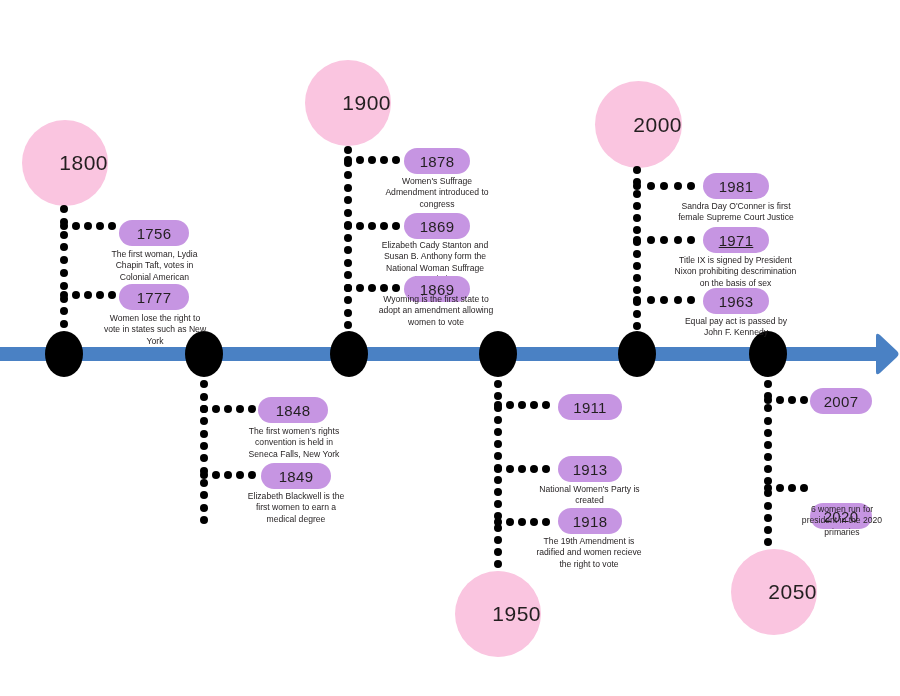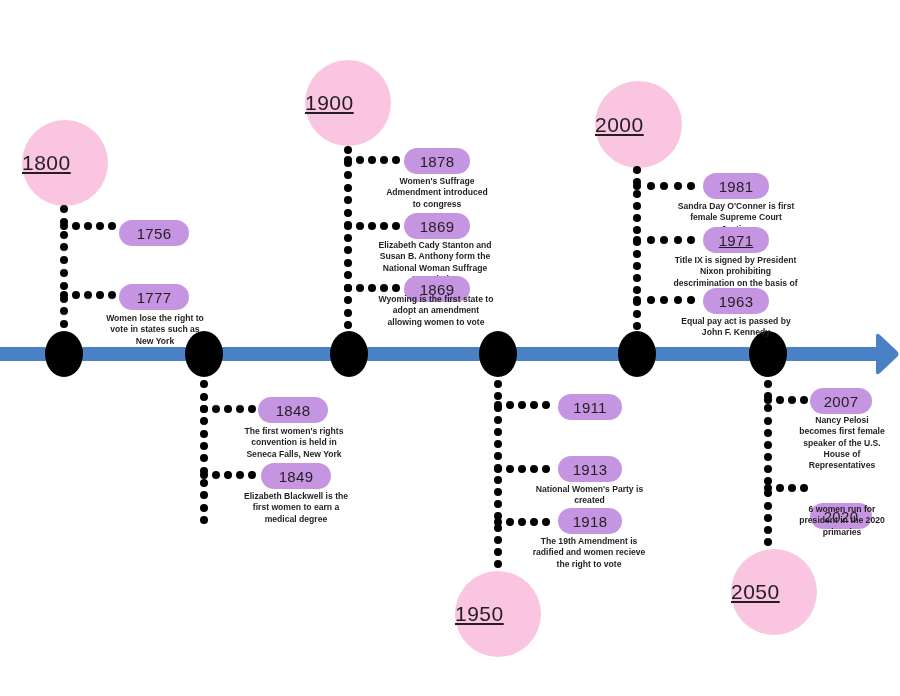"1900" .era-circle { justify-content: flex-start -> flex-end; text-decoration: underline -> none }
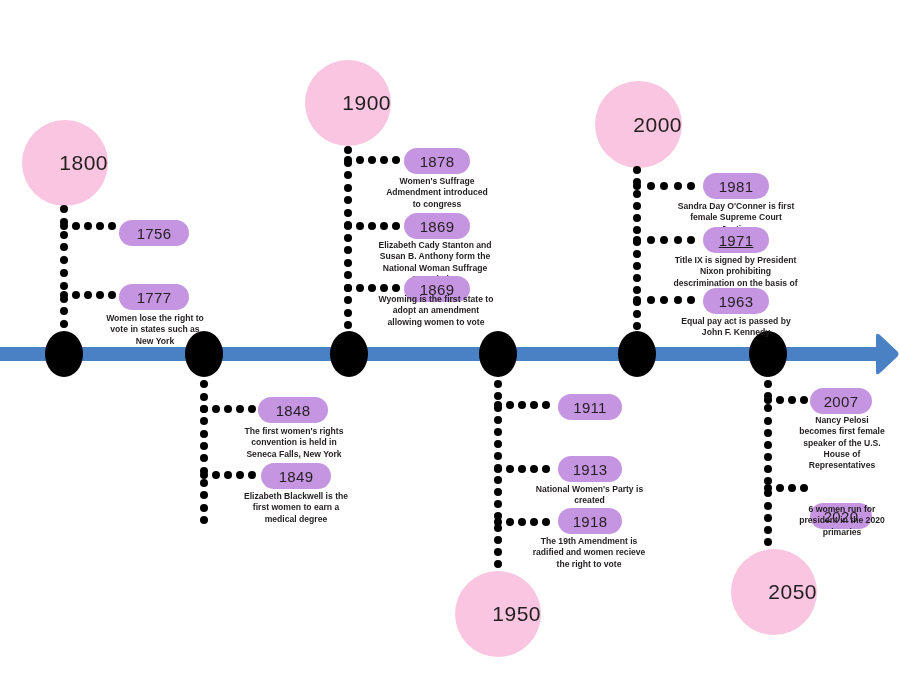"Women's Suffrage Admendment introduced" .event-desc { font-weight: 700 -> 400 }
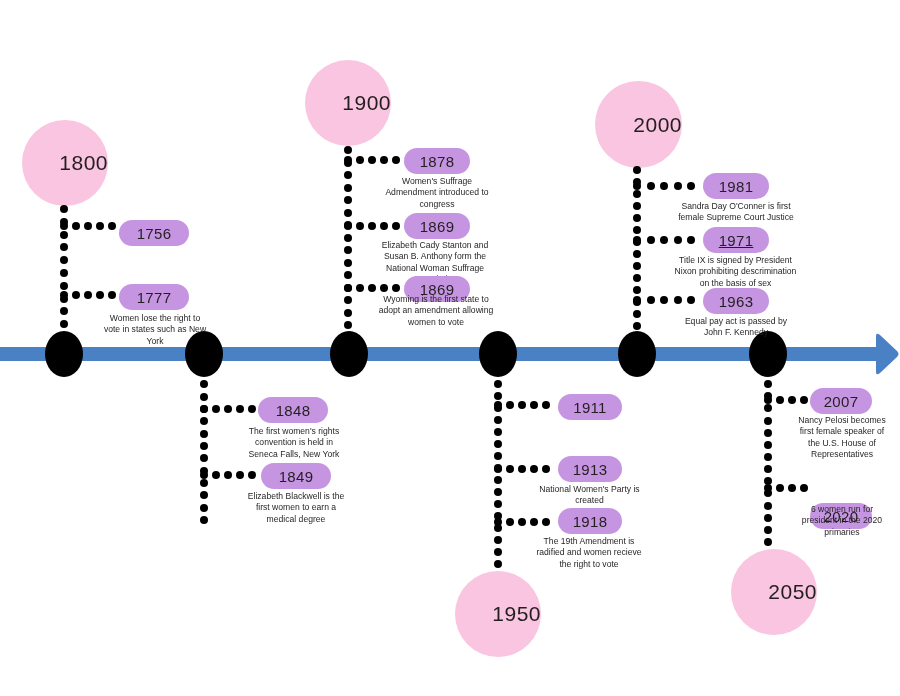"The first woman, Lydia Chapin" div.event-desc { html: none -> <div>The first woman, Lydia Chapin Taft, votes in Colonial American</div> }
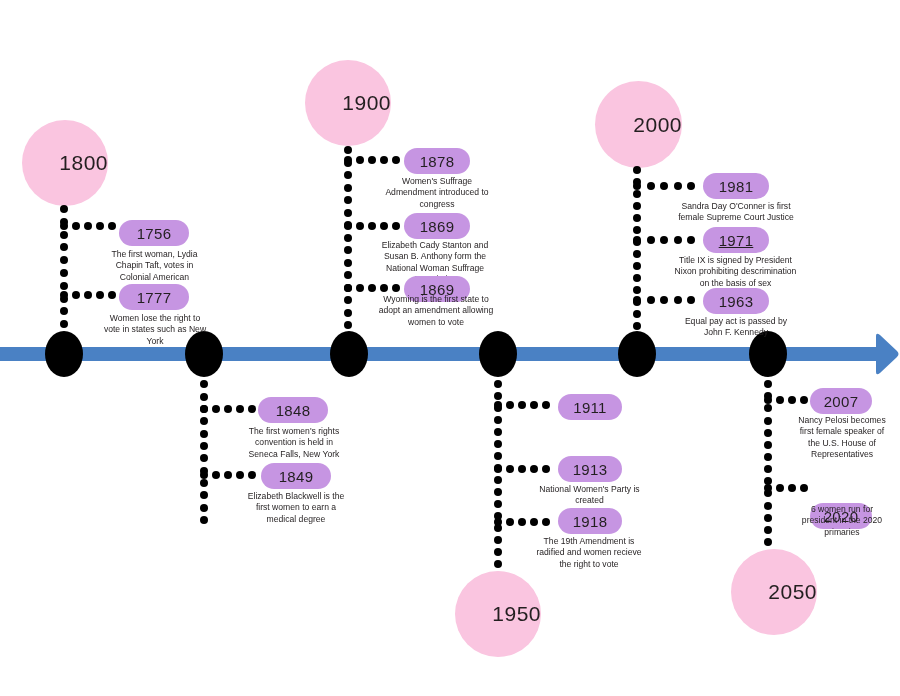"Nancy Pelosi becomes first female" div.event-desc { html: <div>Nancy Pelosi becomes first female speaker of the U.S. House of Representatives</div> -> none }
